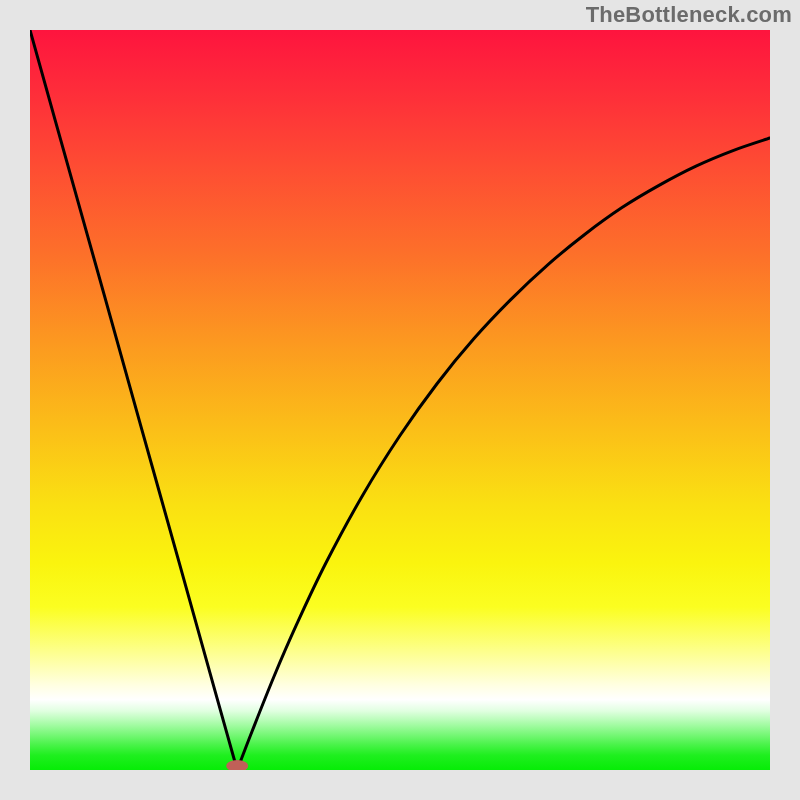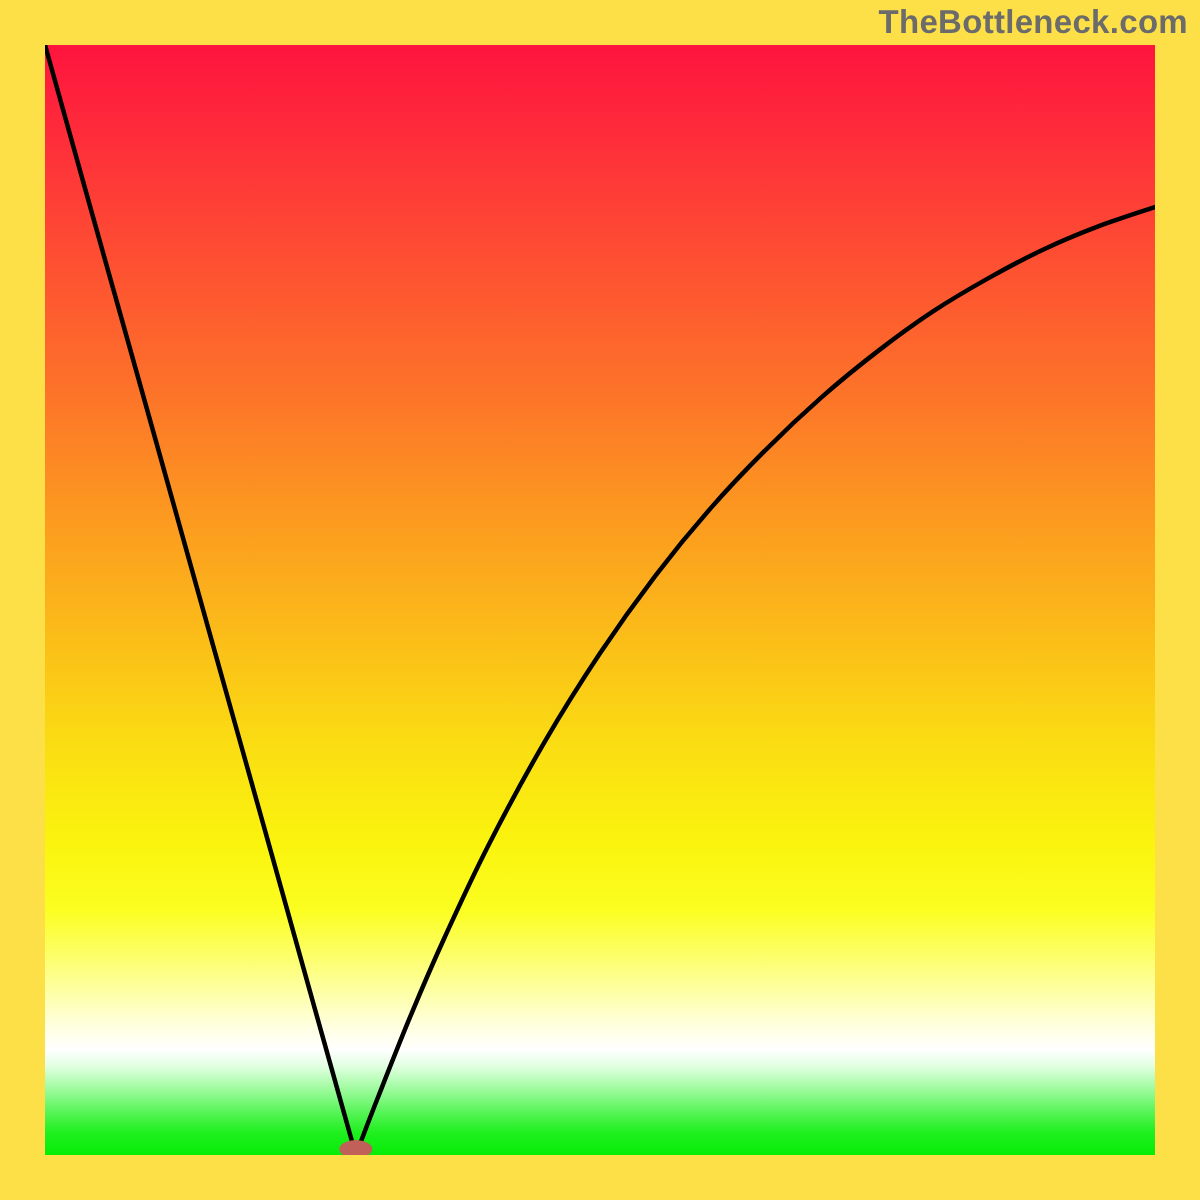"TheBottleneck.com" .canvas { background: #fde047 -> #e5e5e5 }
